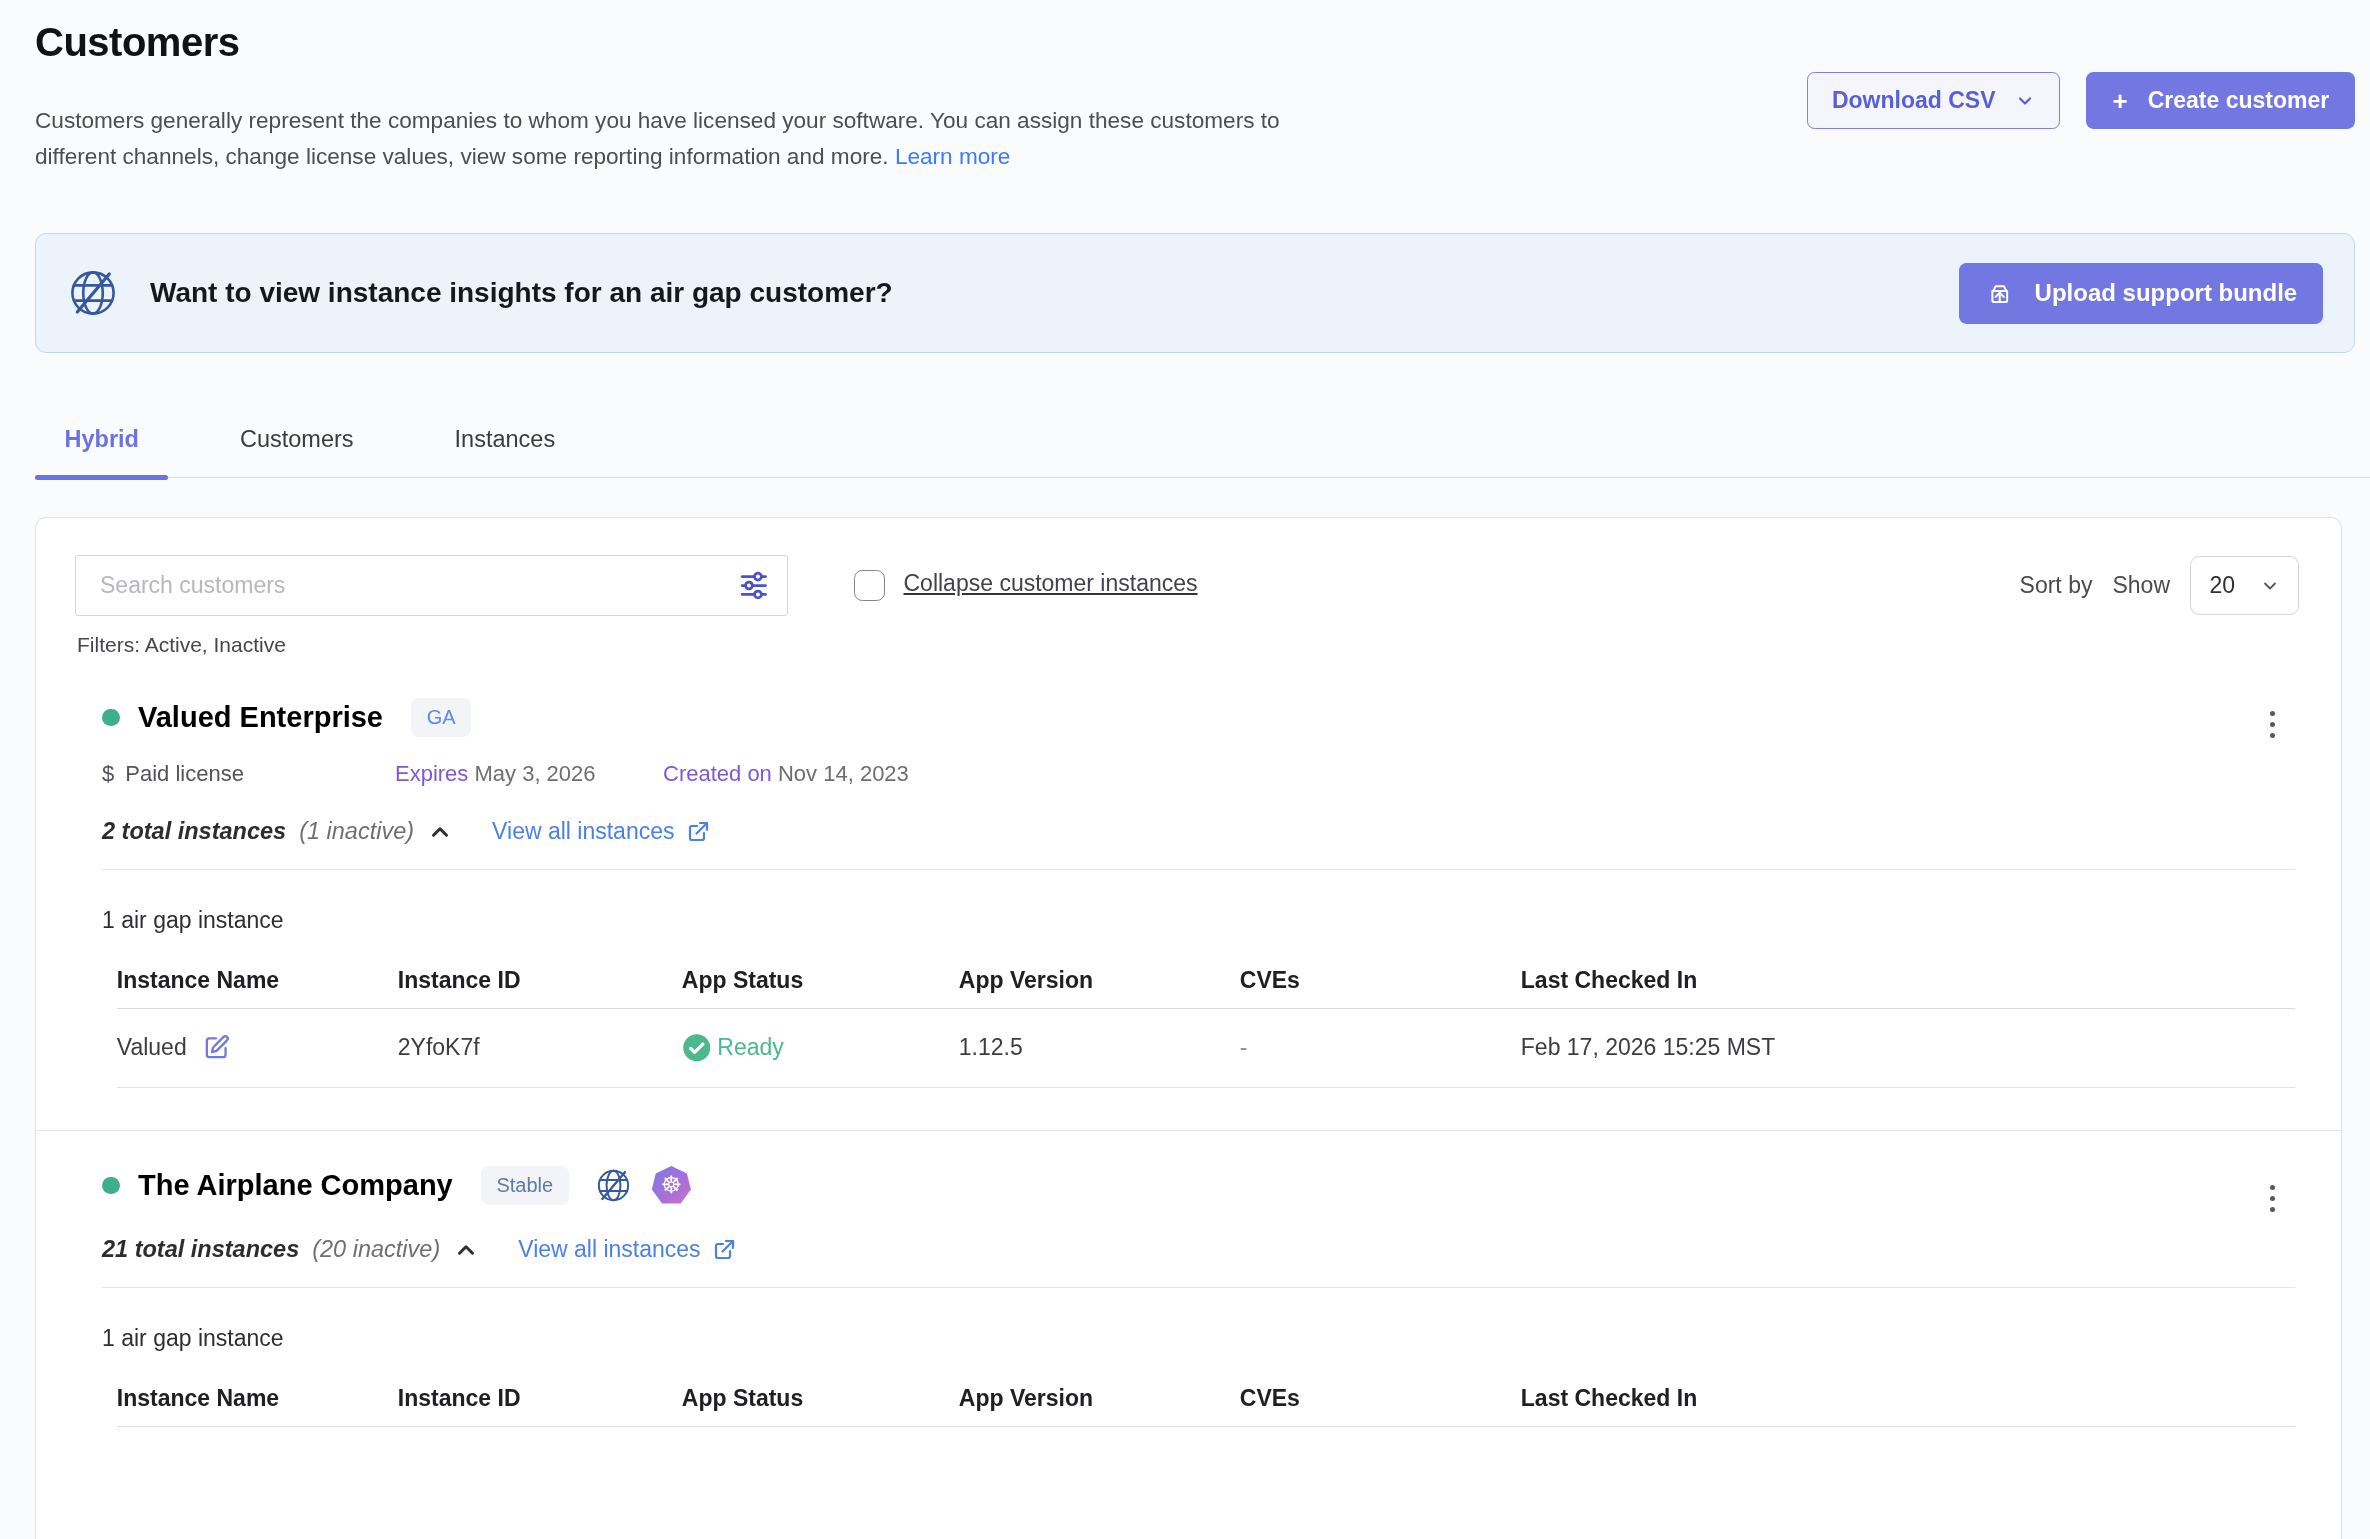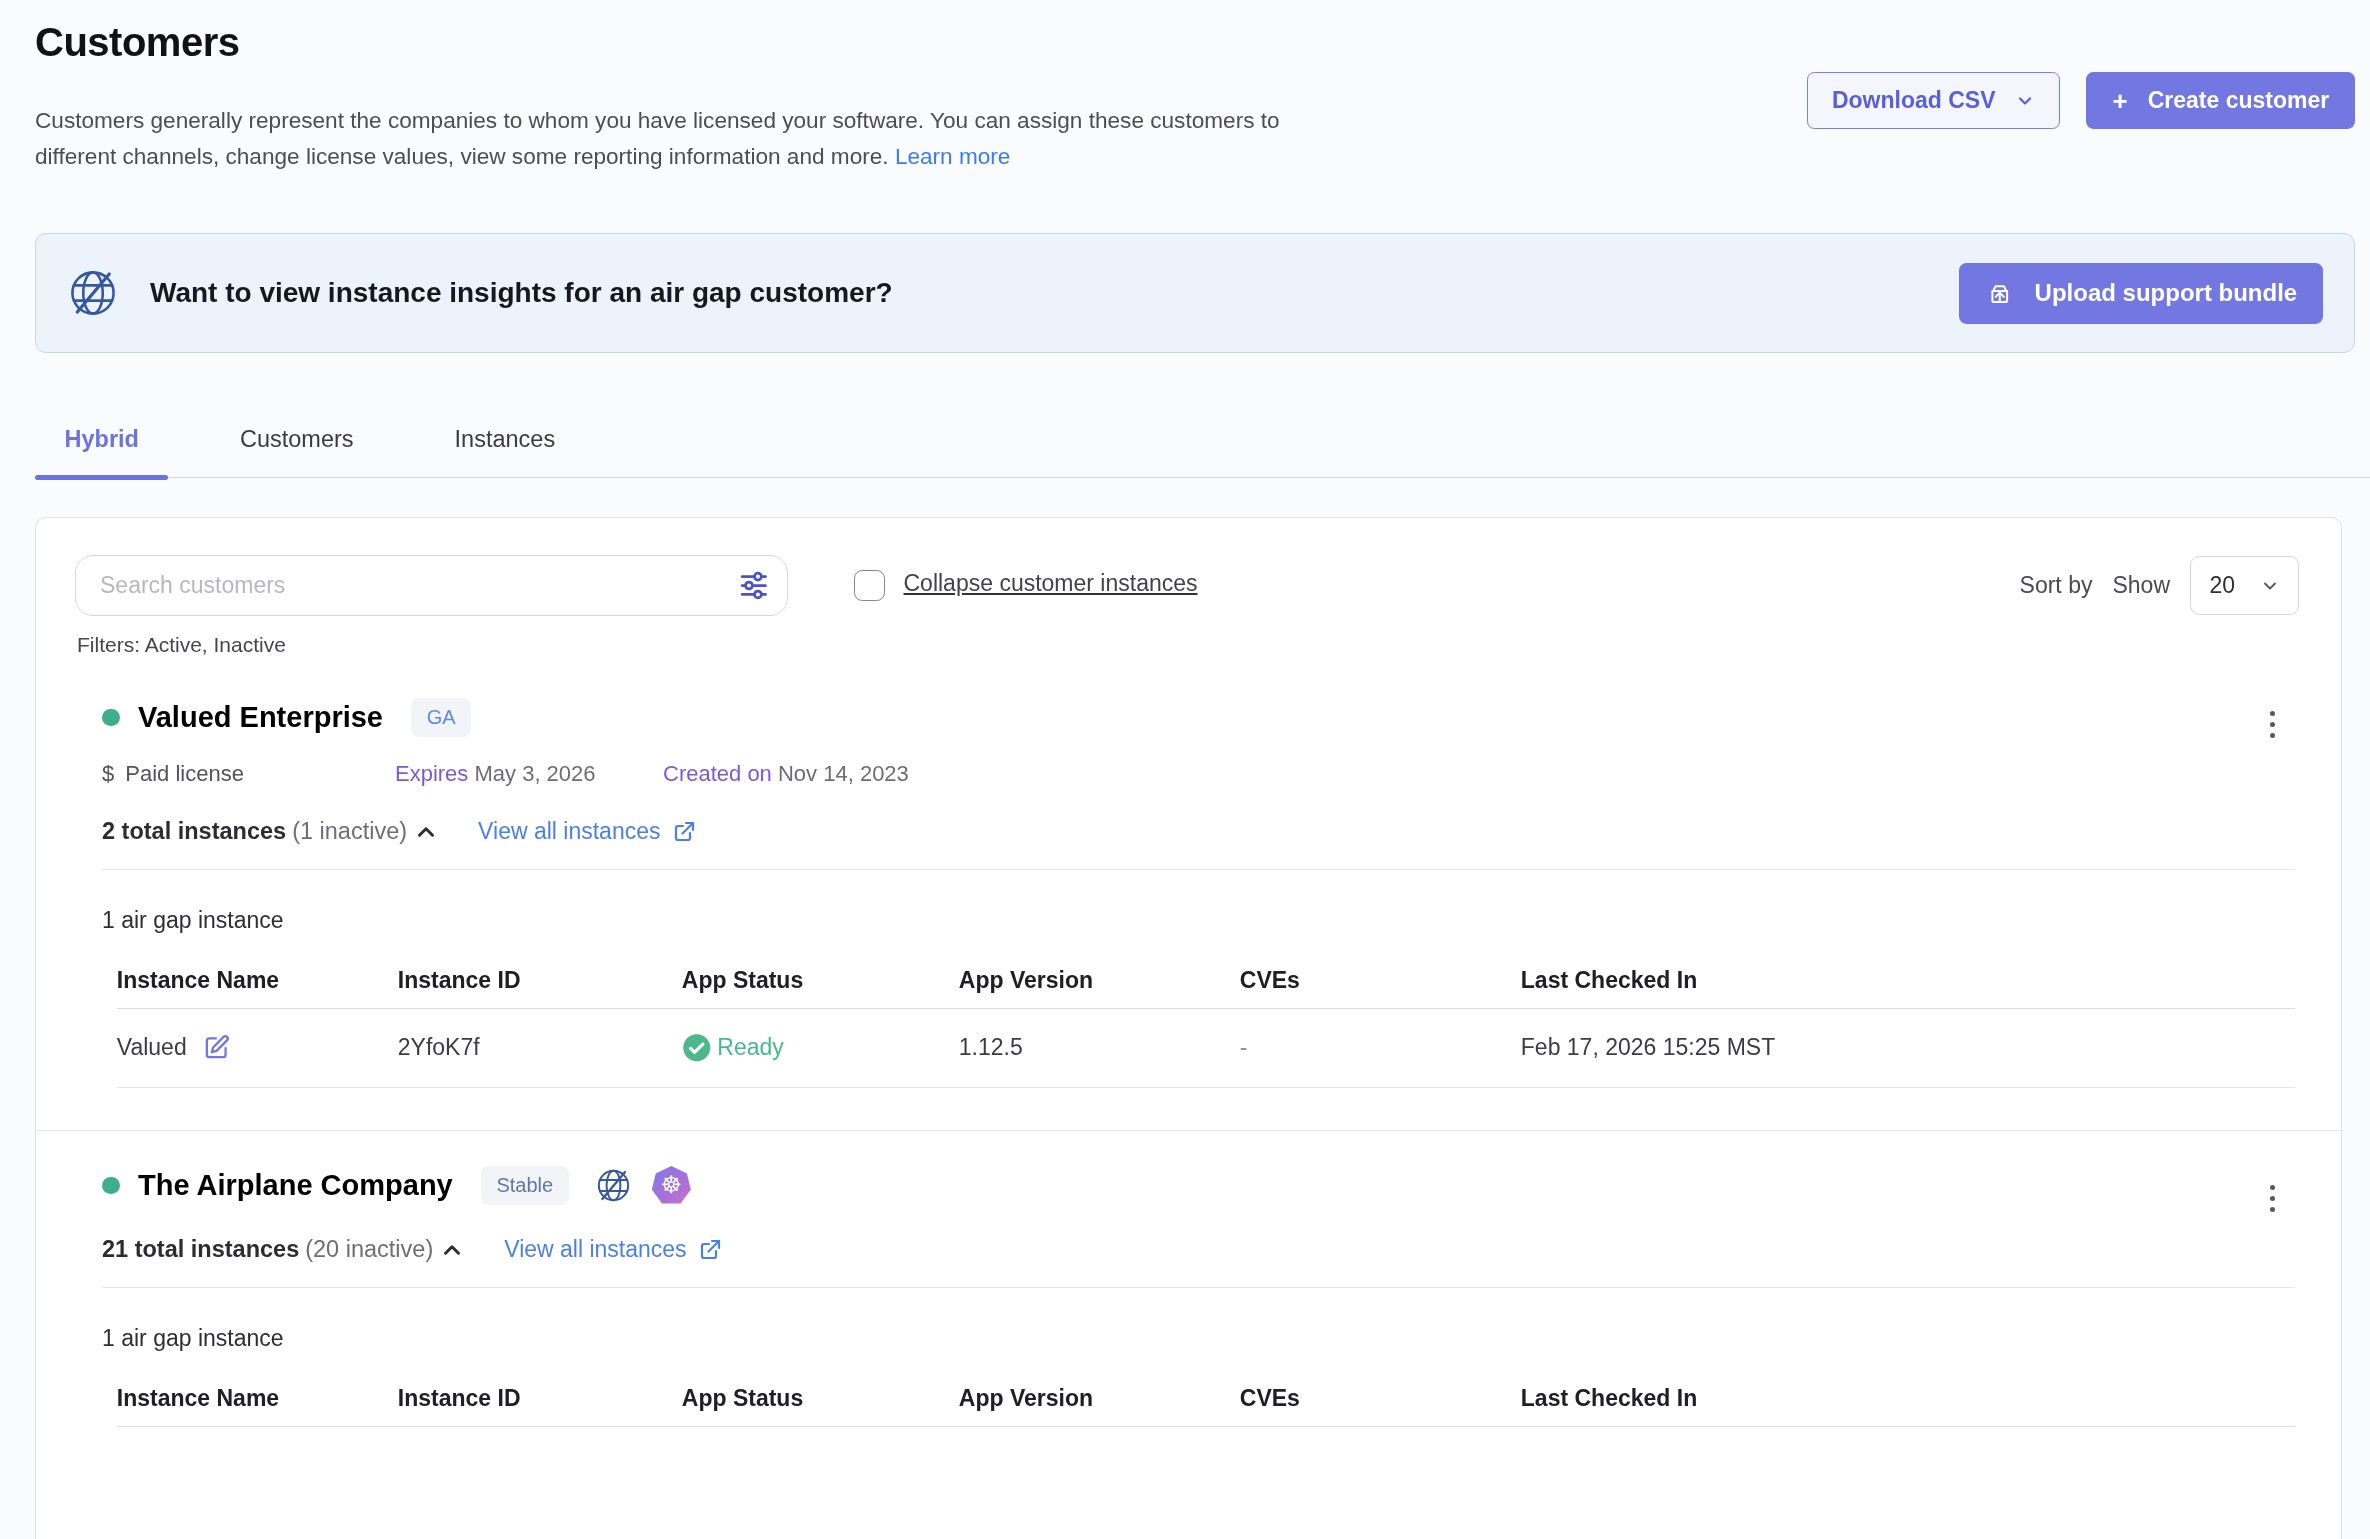"Search customers" .search-wrap input { border-radius: 18px -> 3px }
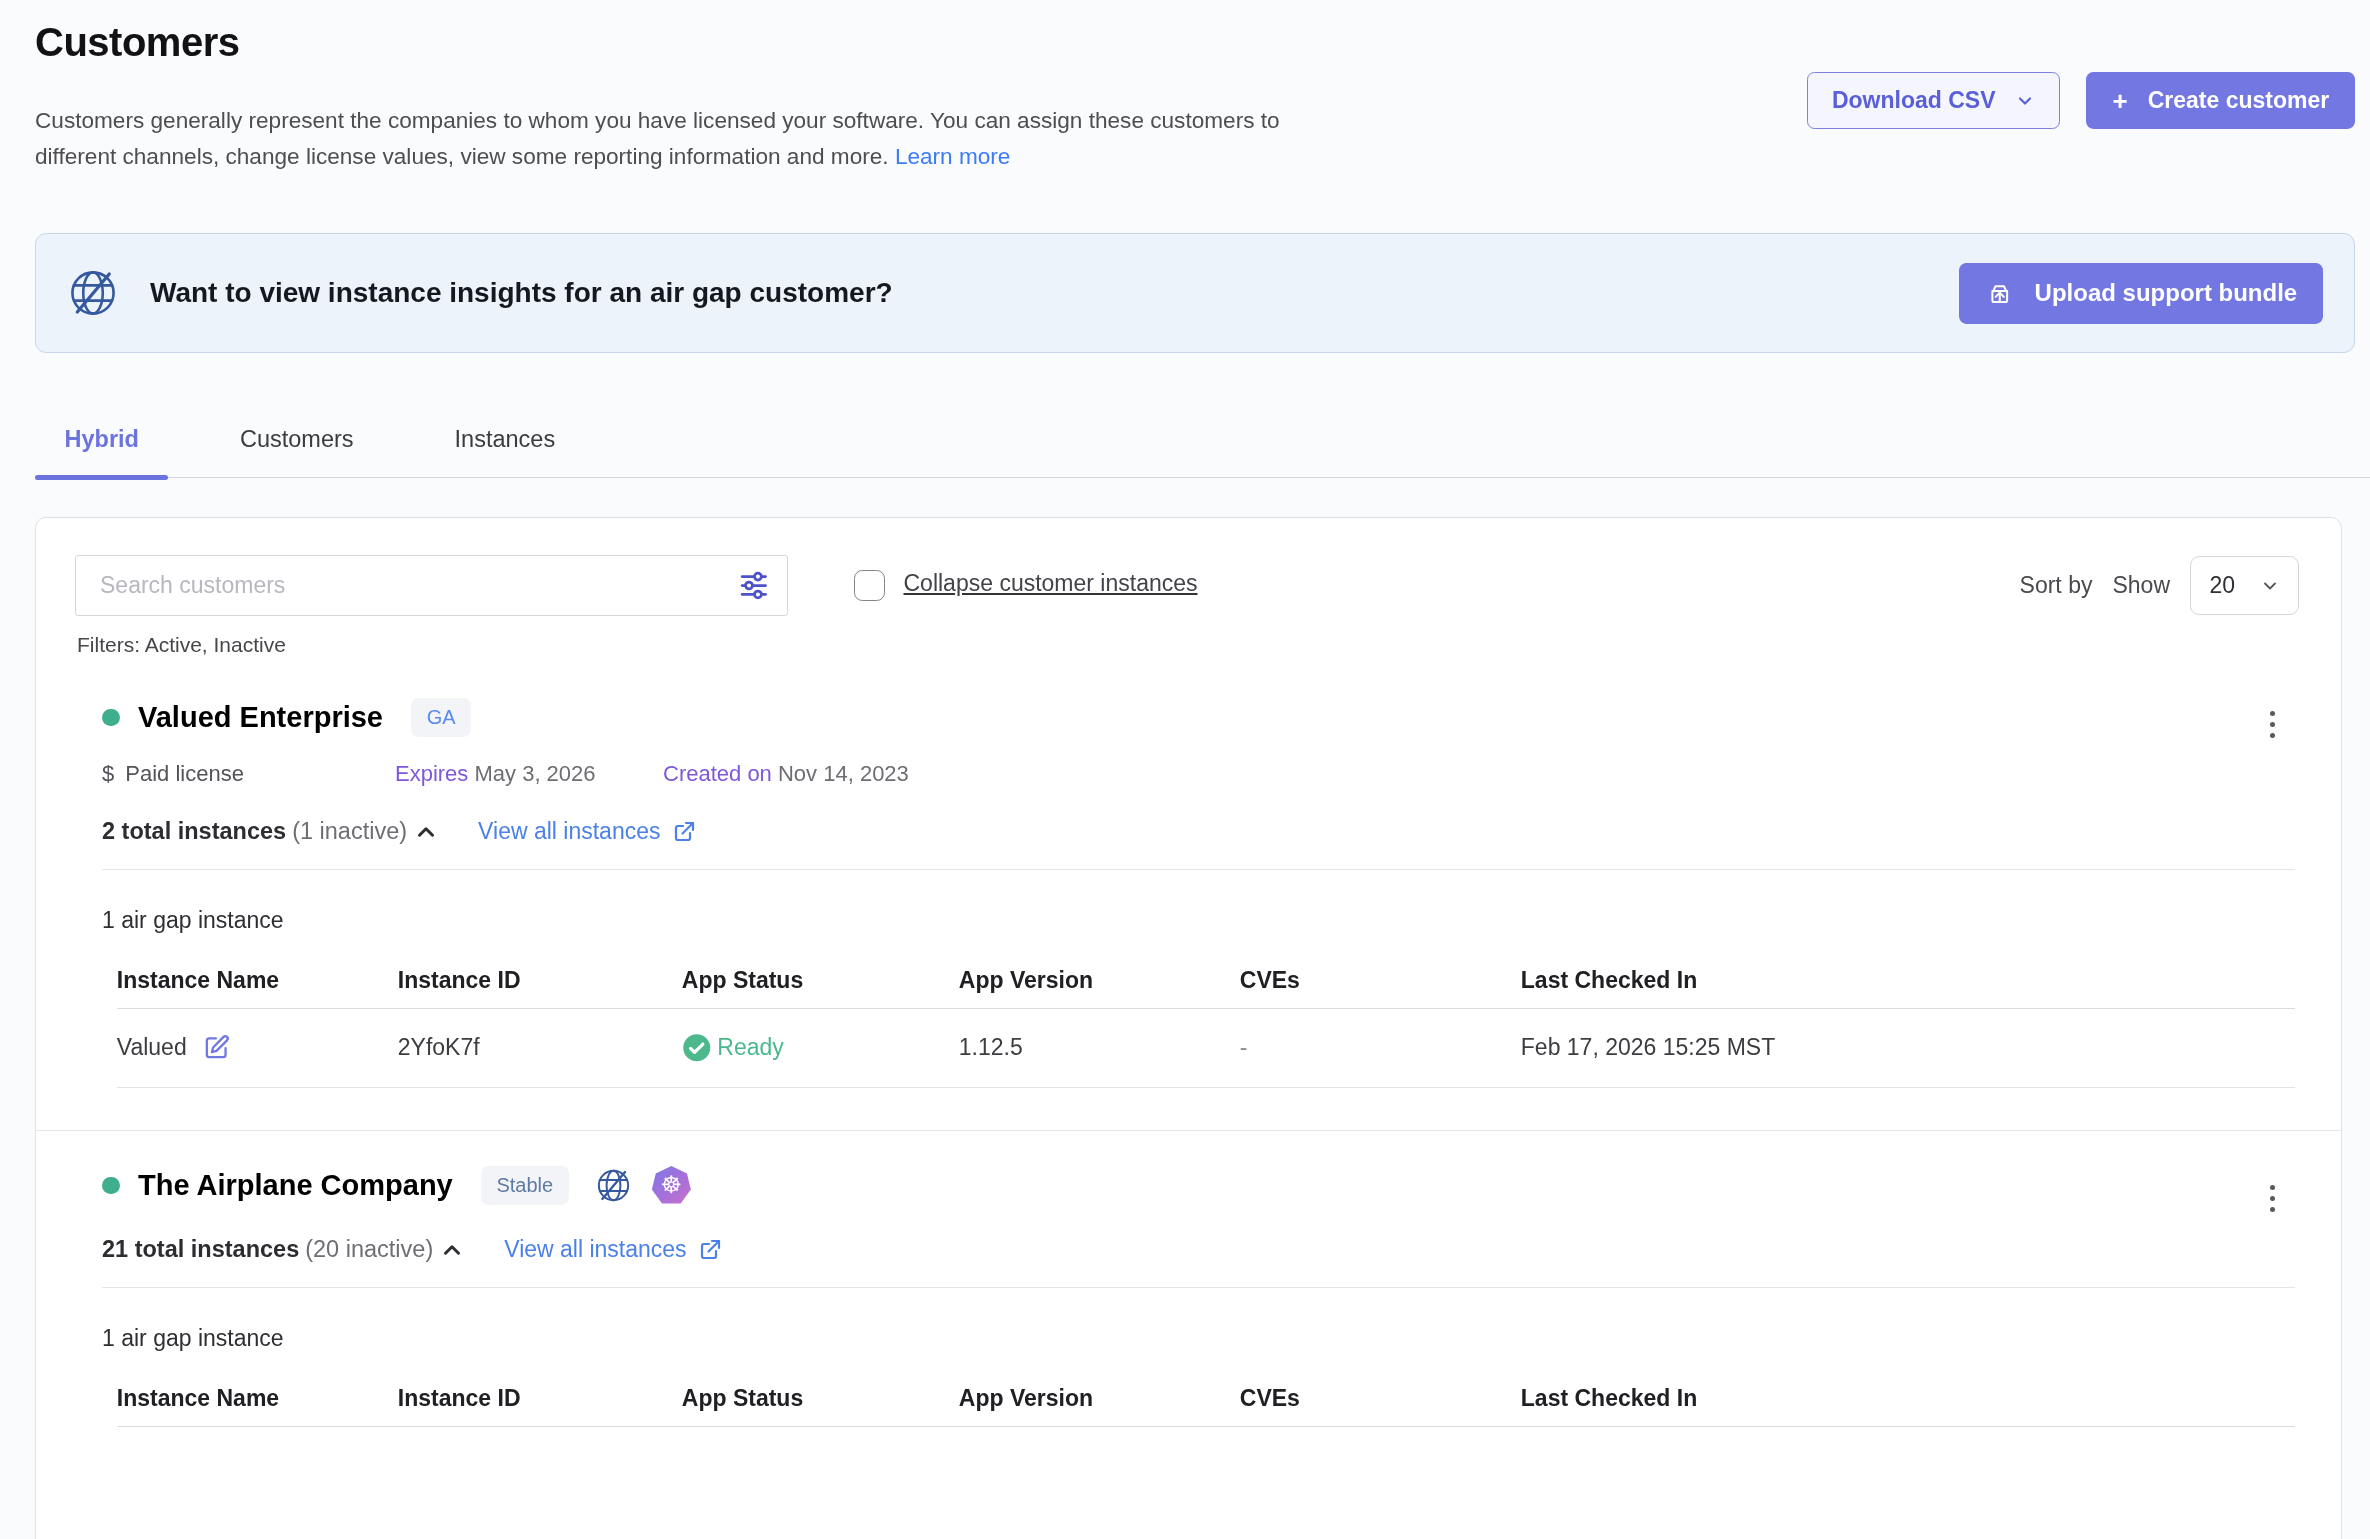"2 total instances" .inst-toggle { font-style: none -> italic; gap: 6px -> 13px }
